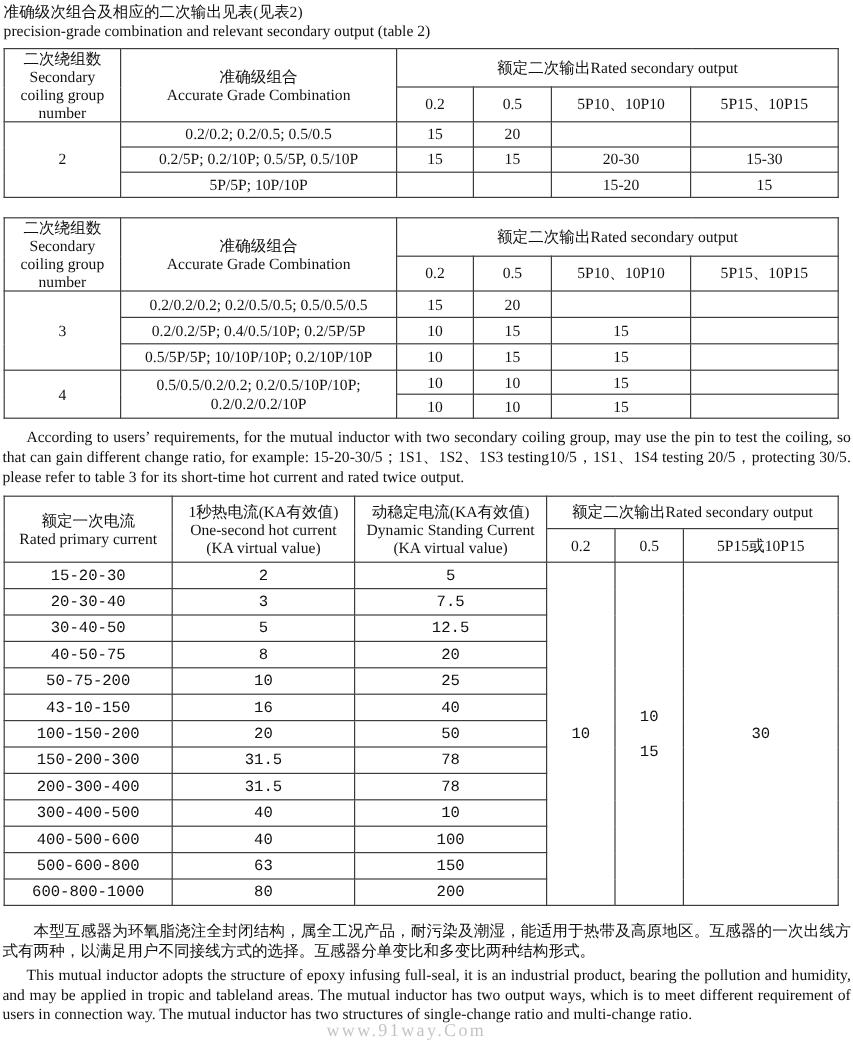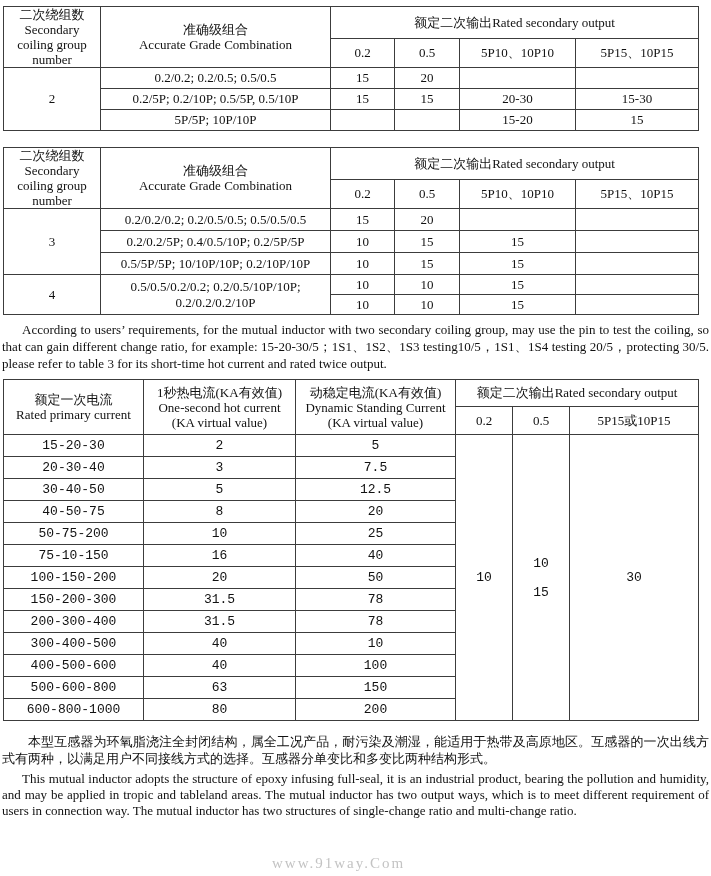"准确级次组合及相应的二次输出见表(见表2)" div.title-block { html: none -> <div> <div>准确级次组合及相应的二次输出见表(见表2)</div> <div>precision-grade combination and relevant secondary output (table 2)</div> </div> }
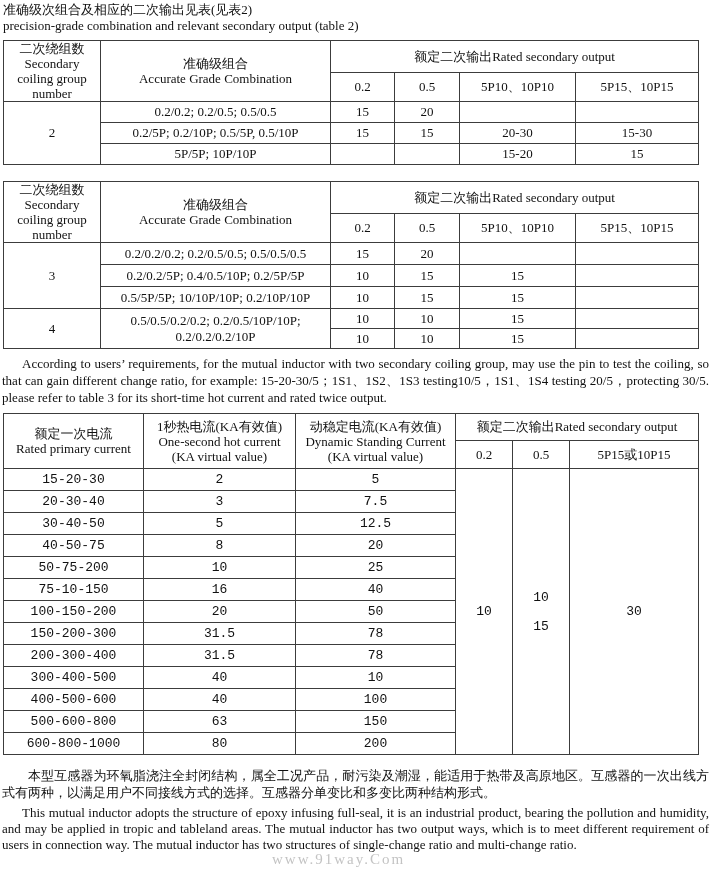"75-10-150" td { text: 75-10-150 -> 43-10-150 }
